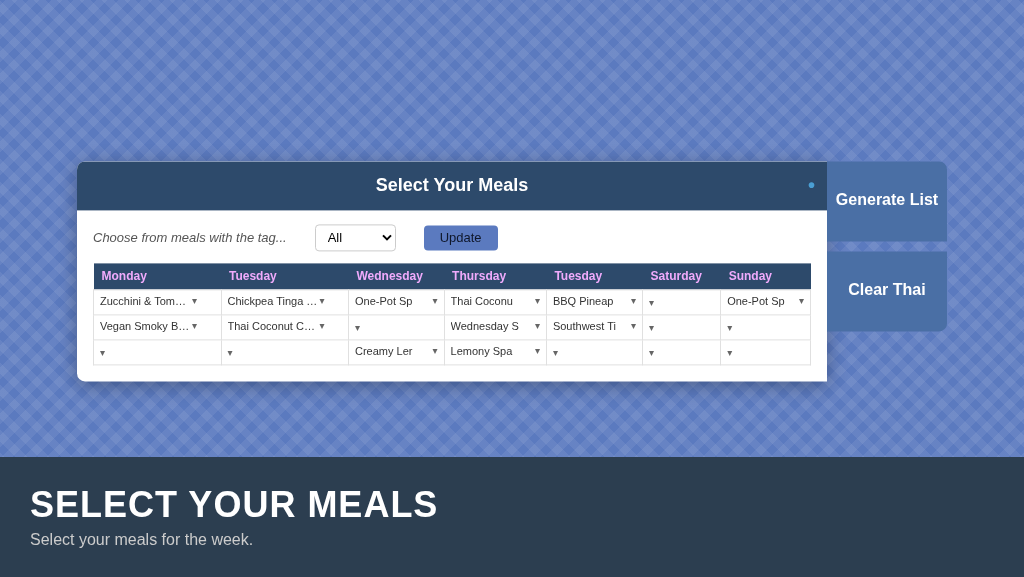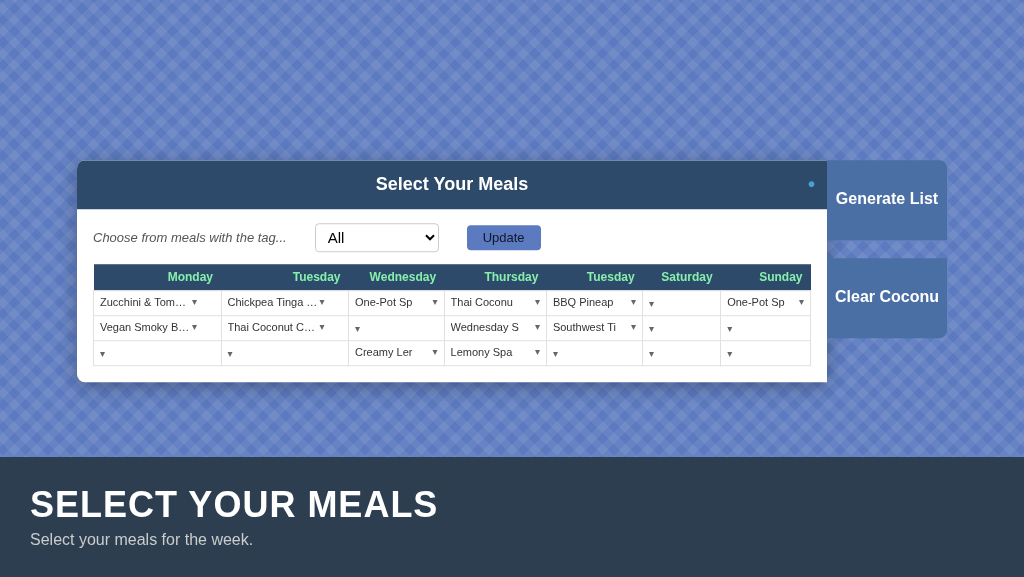"Generate List" .side-buttons { gap: 16px -> 8px }
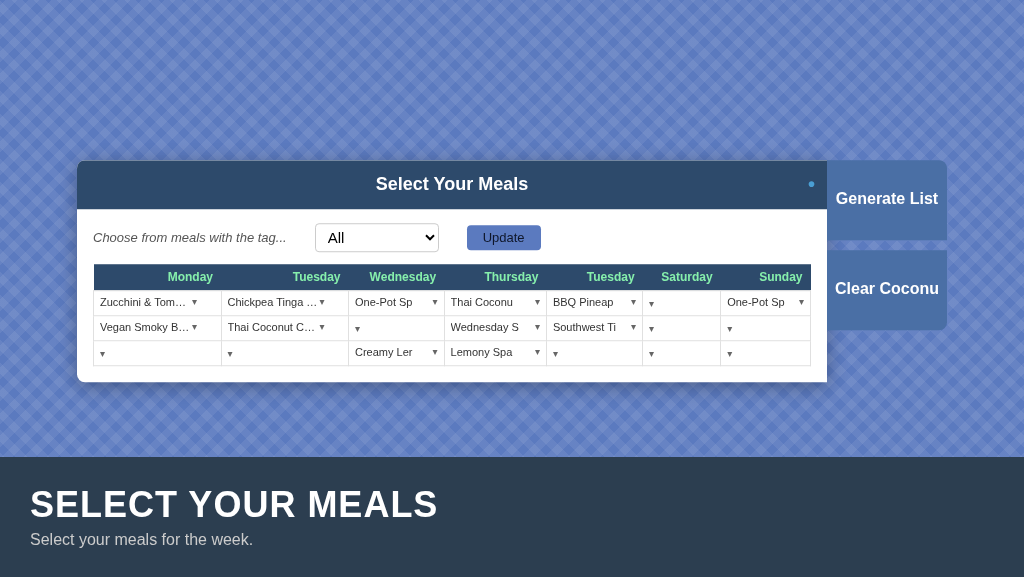"All" .filter-select { font-size: 15px -> 13px; width: 124px -> 81px }
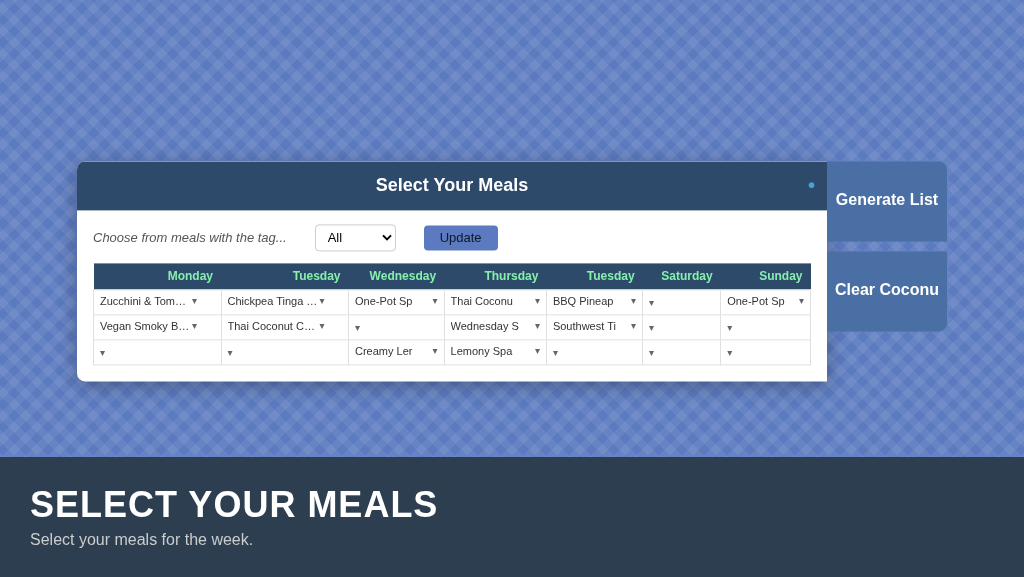"Monday" .meals-table thead tr th { color: #86efac -> #f0abfc; text-align: right -> left }
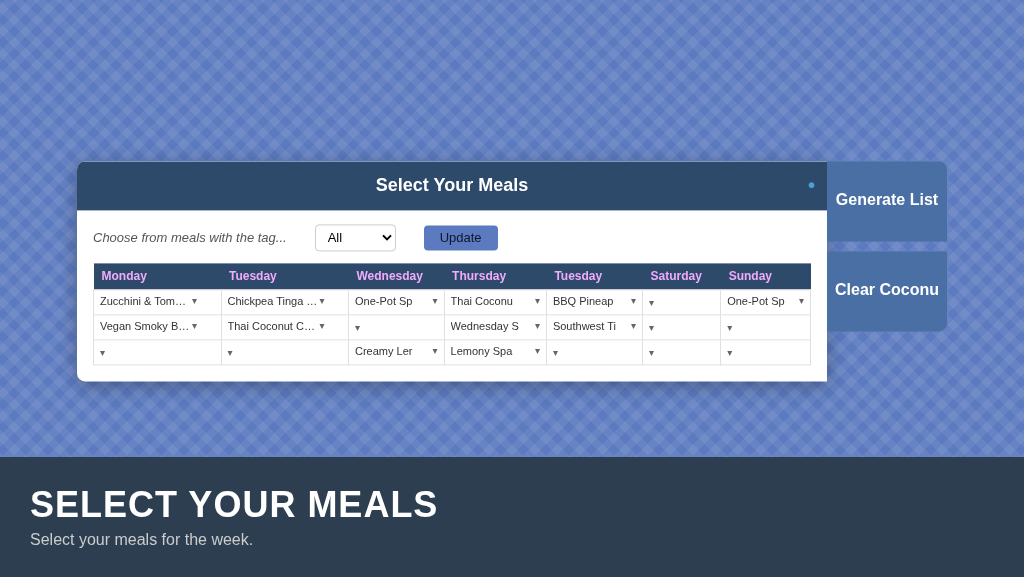"Clear Coconu" button.side-btn { text: Coconu -> Thai }
